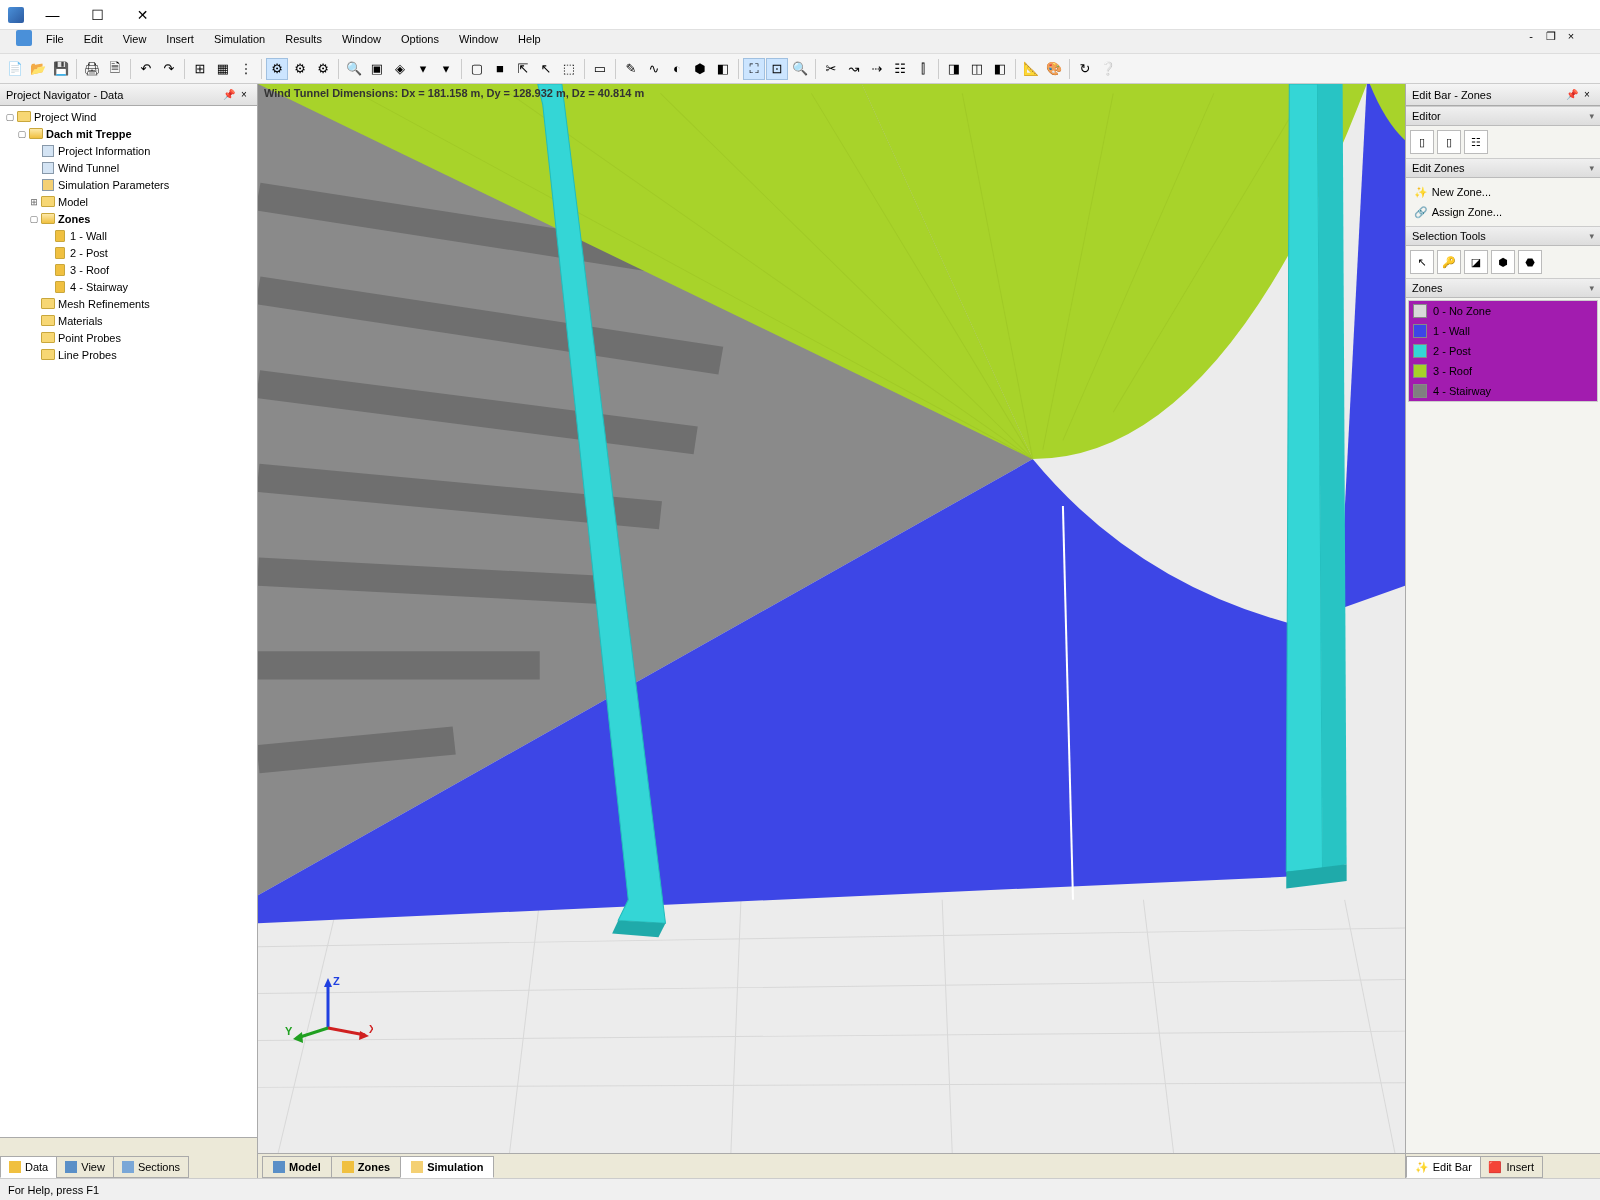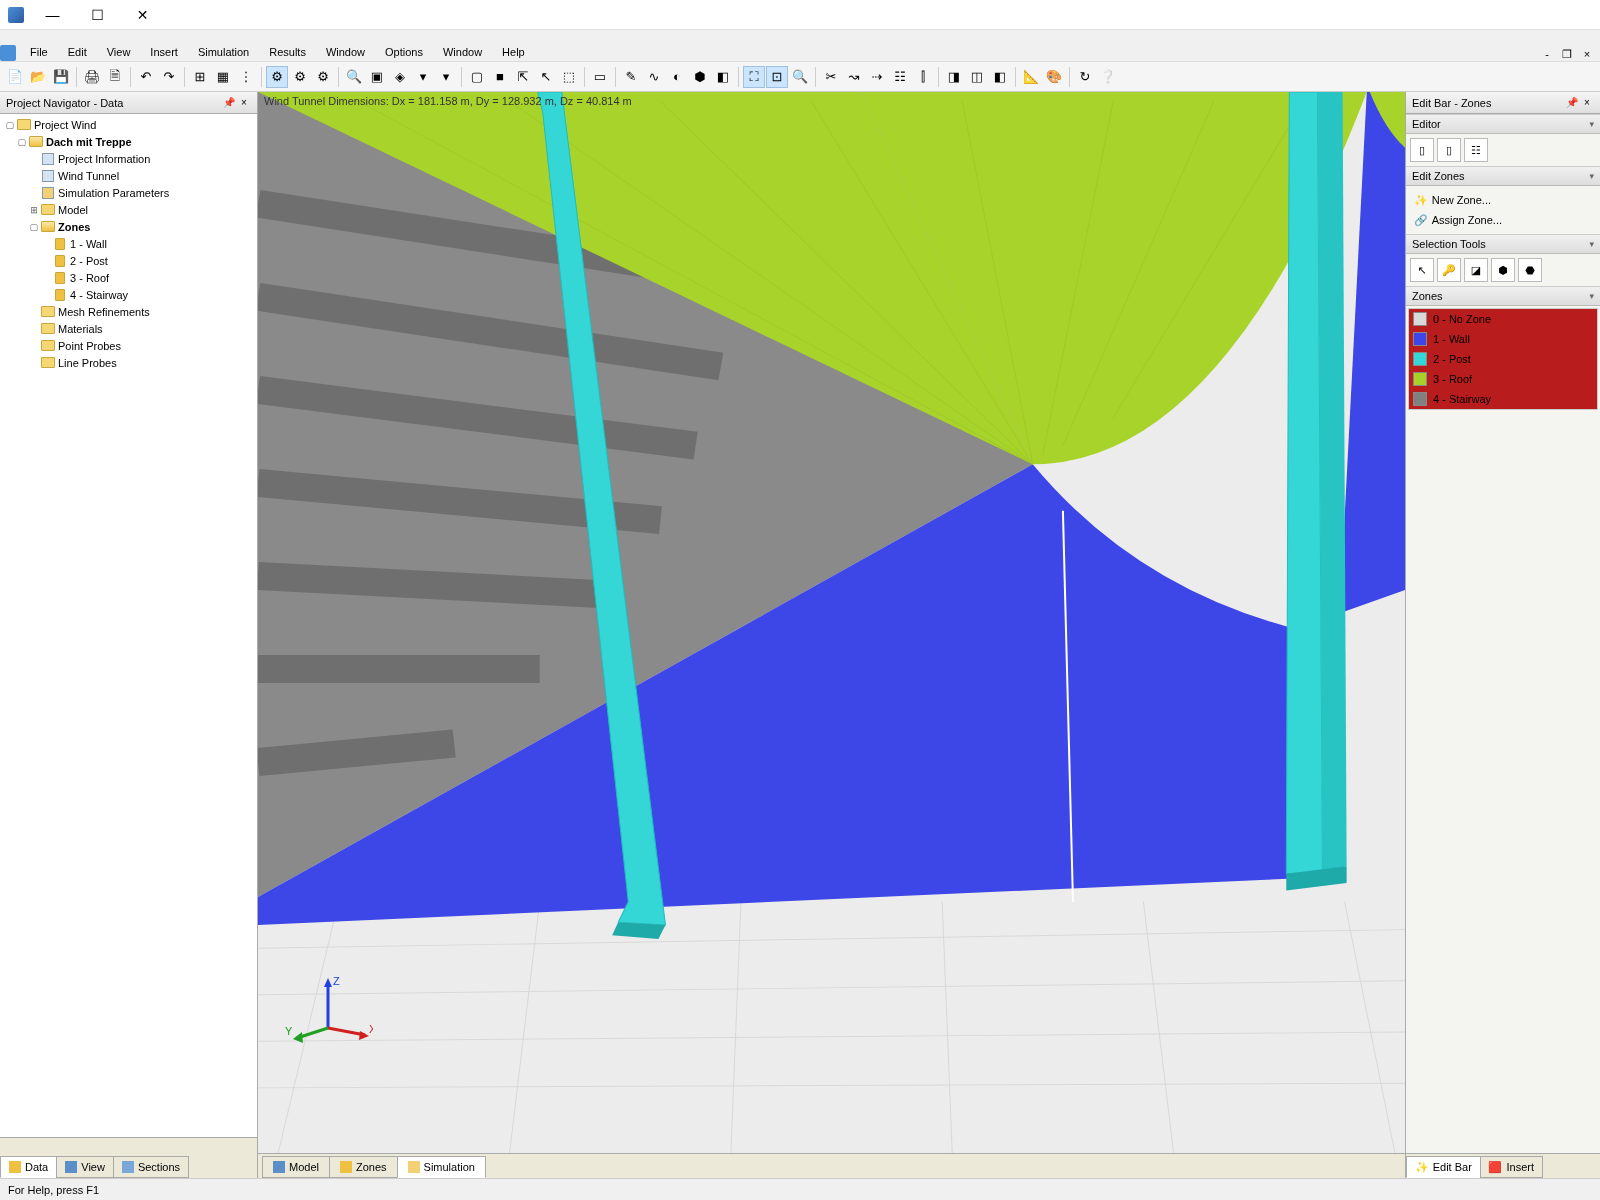"File" .menubar { align-items: flex-end -> flex-start; height: 32px -> 24px; padding: 0 0 -> 0 16px }
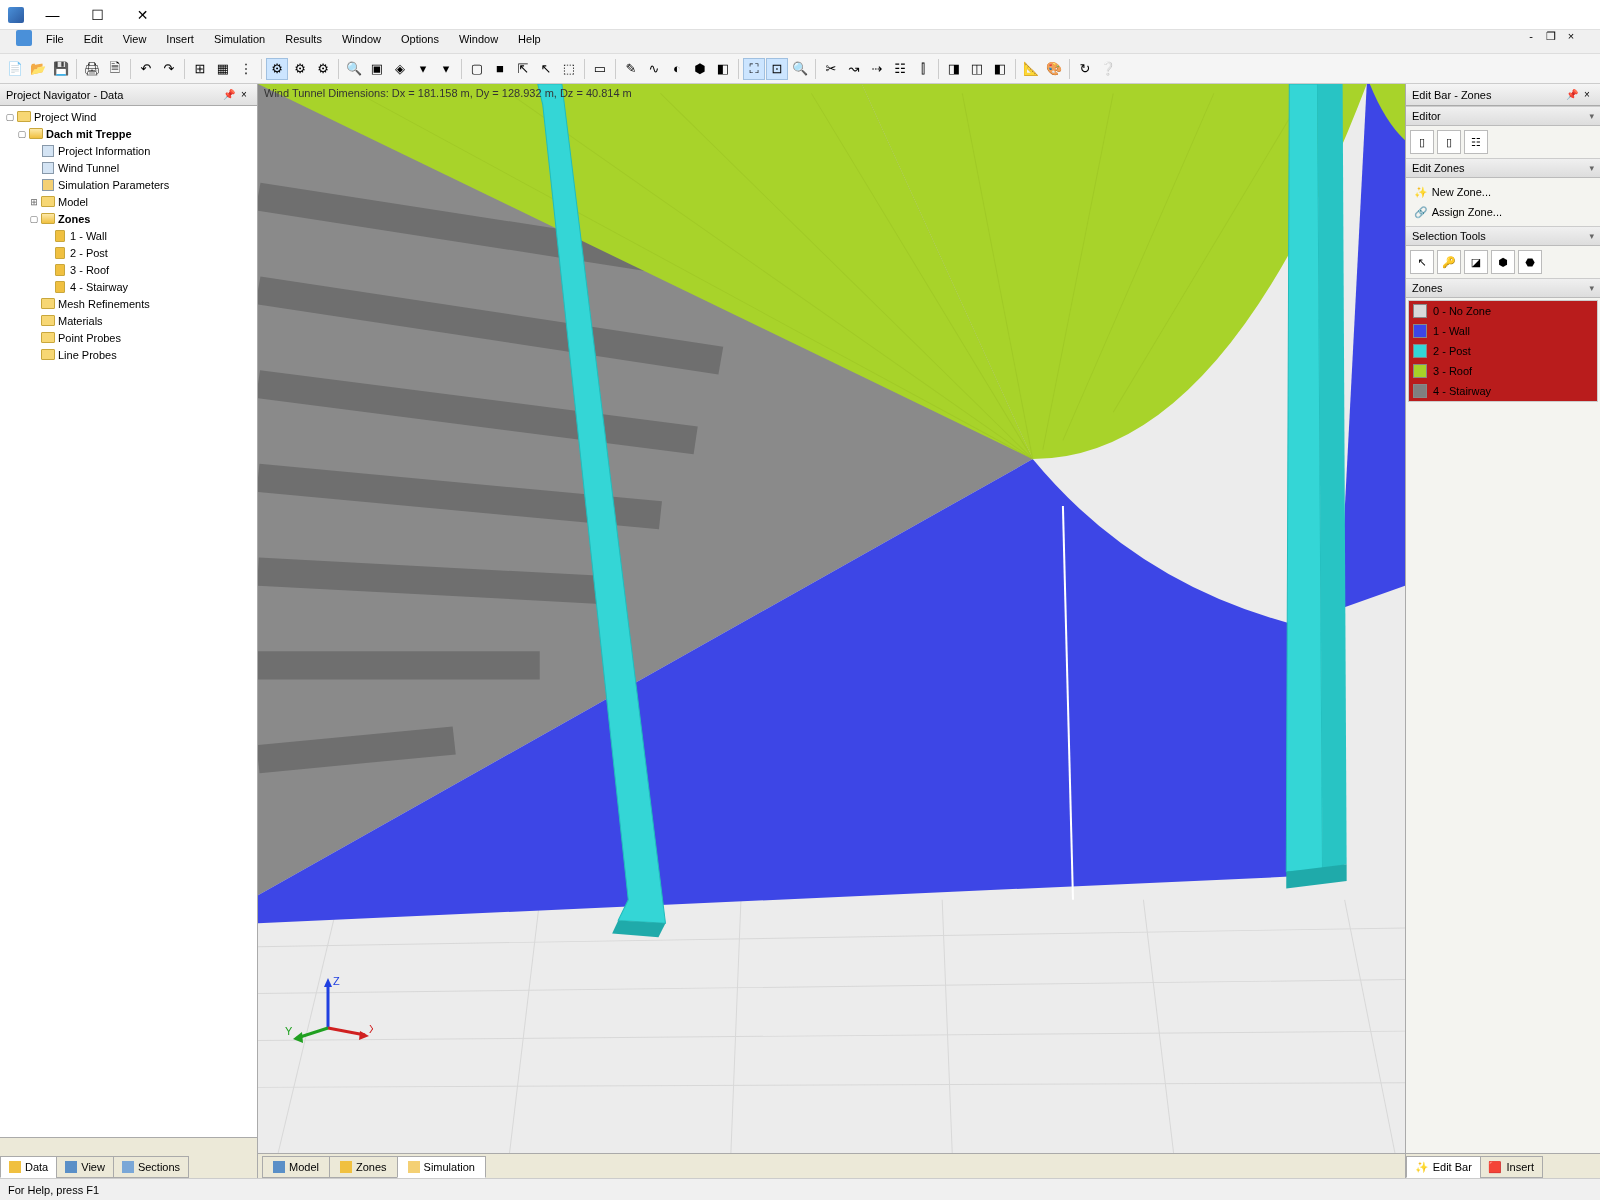"Wind Tunnel Dimensions: Dx =" .viewport-wrap { font-weight: none -> bold }
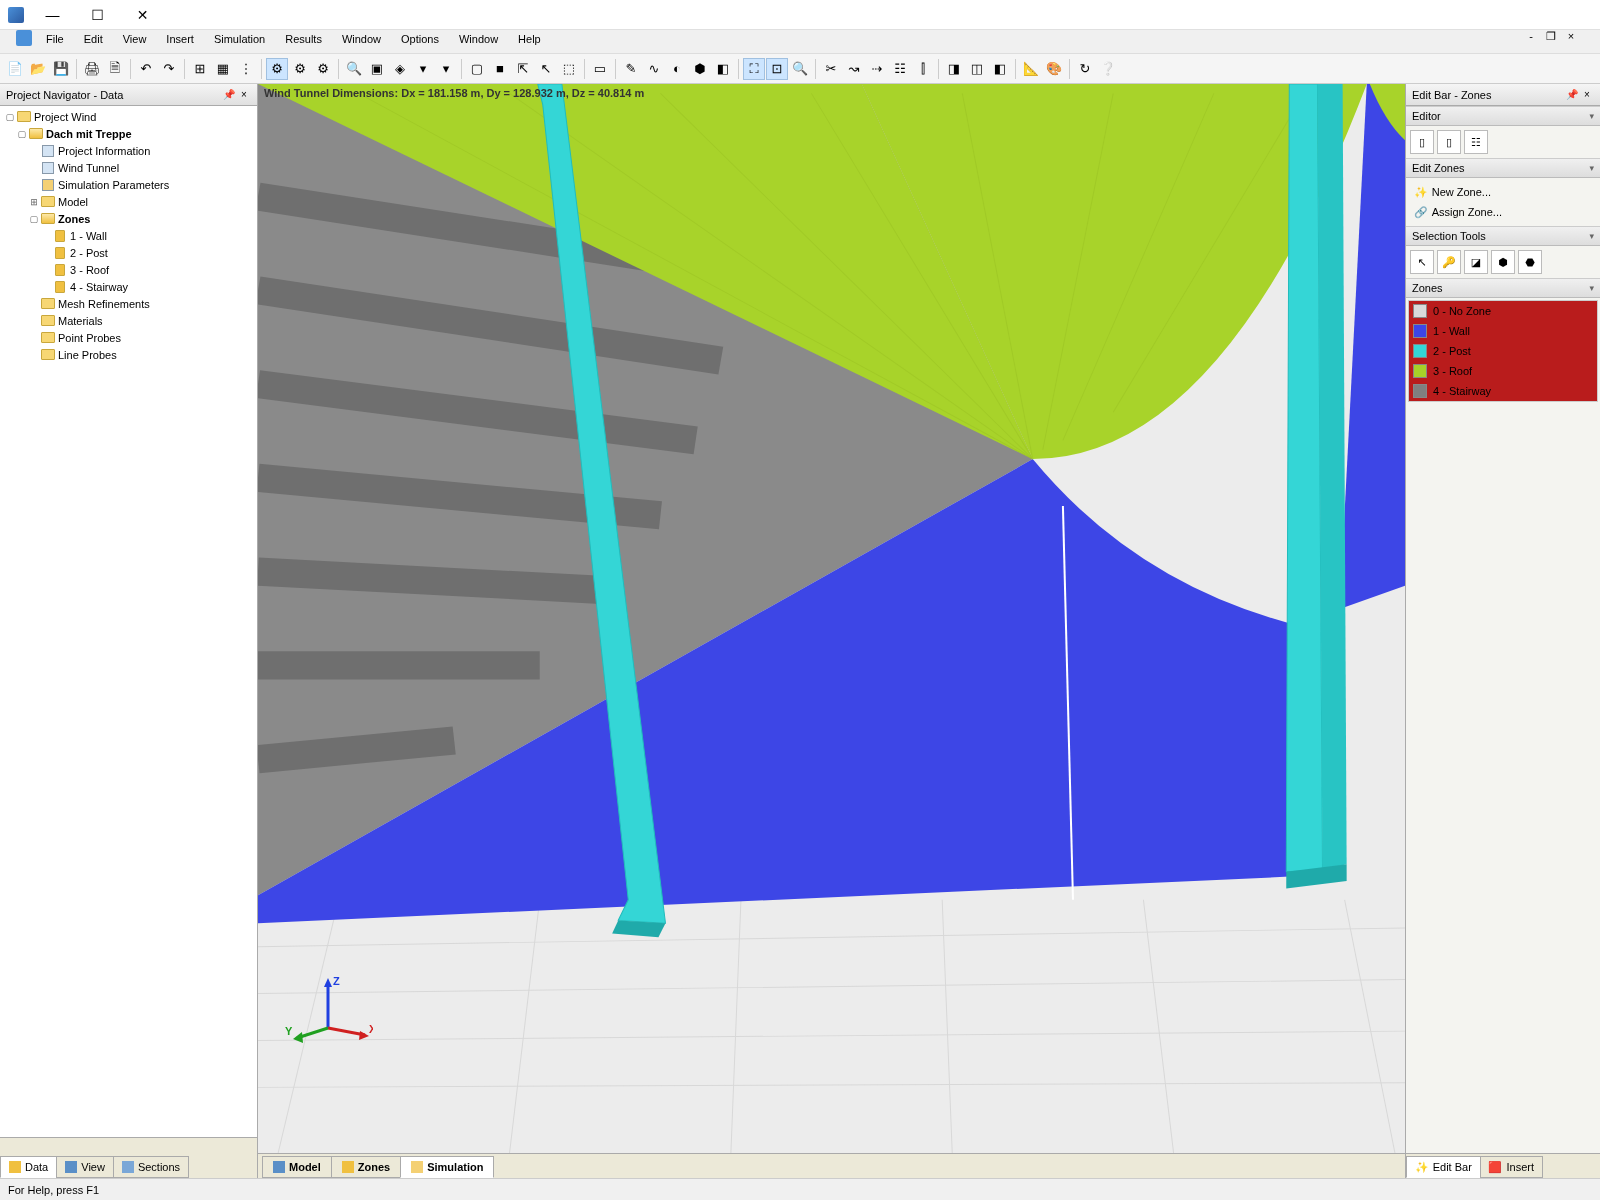"0 - No Zone" .zone-list { background: #b91c1c -> #a21caf }
